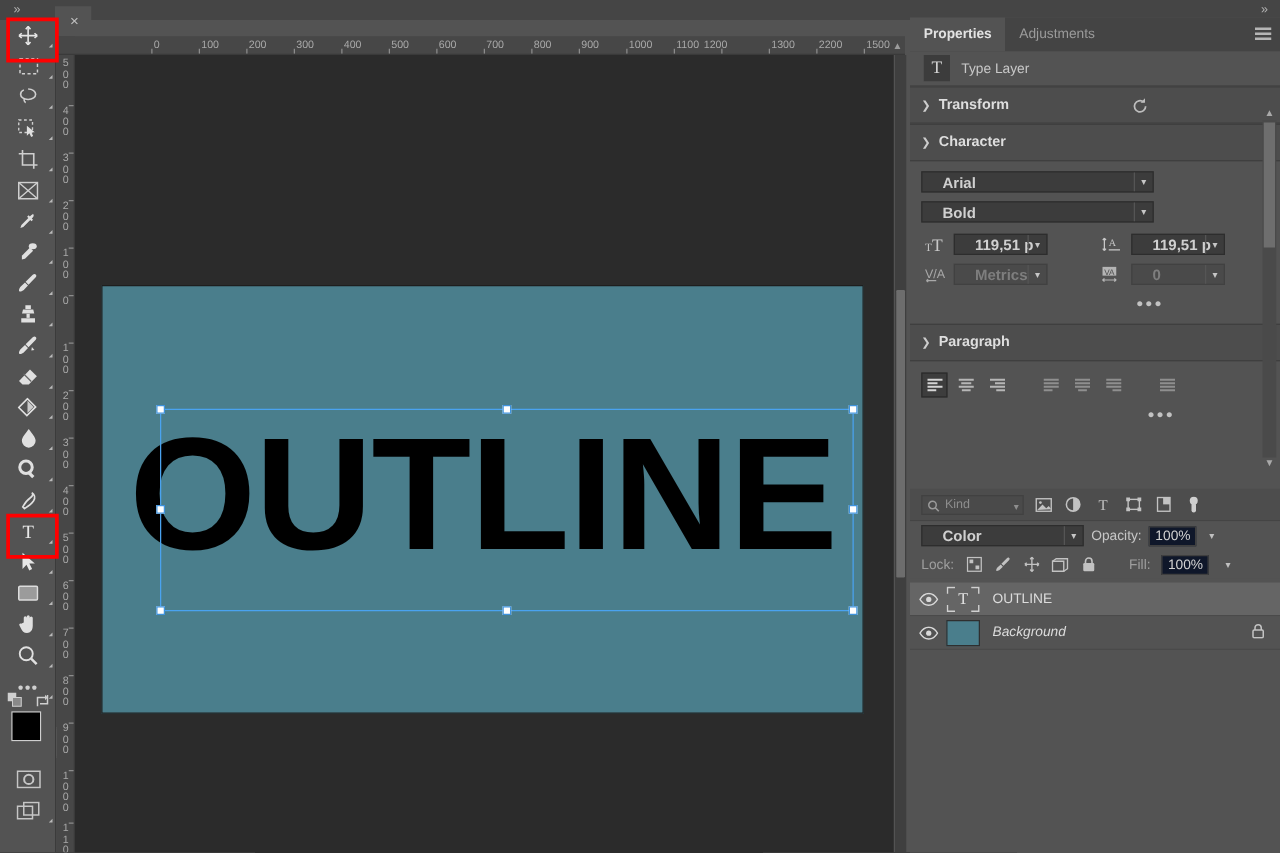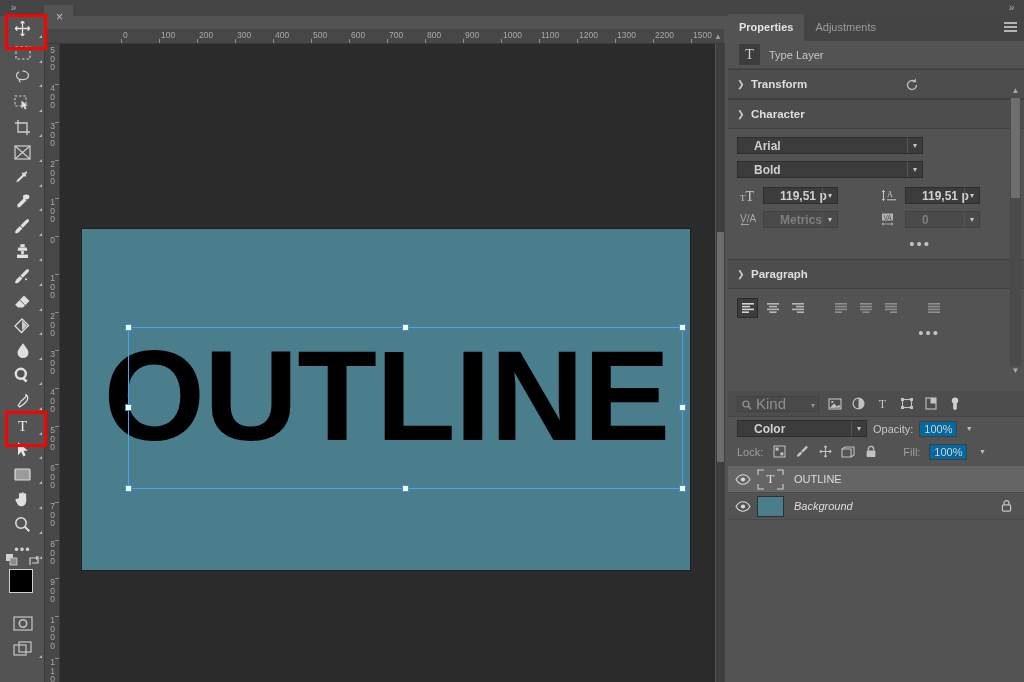"1200" span.tk { left: 532px -> 516px }
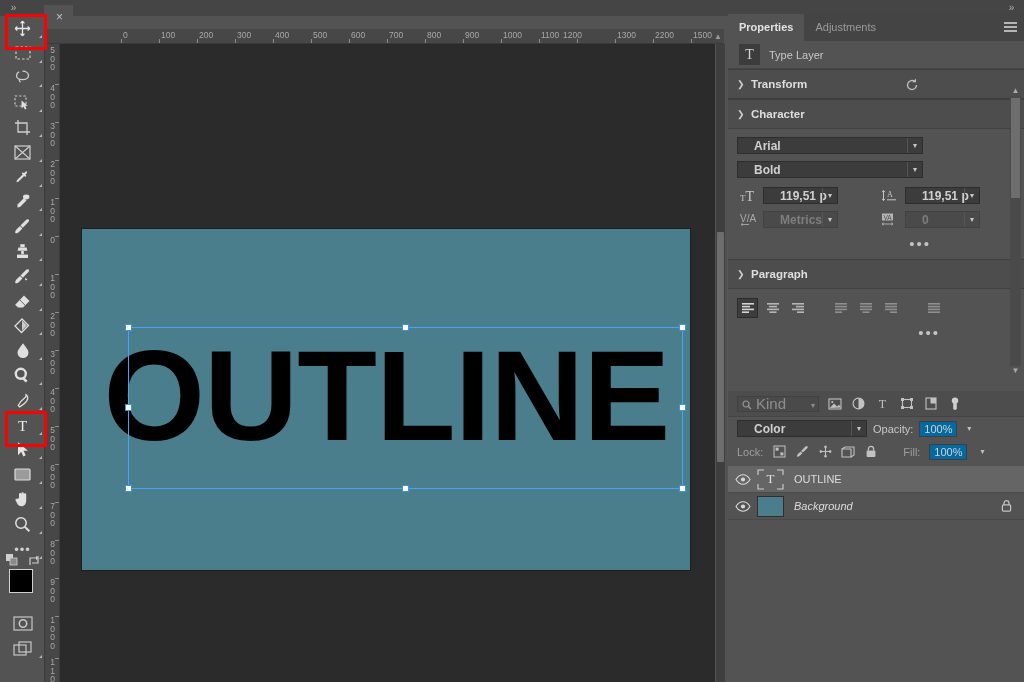"Kind" .kindfield .kl { font-size: 15px -> 10px }
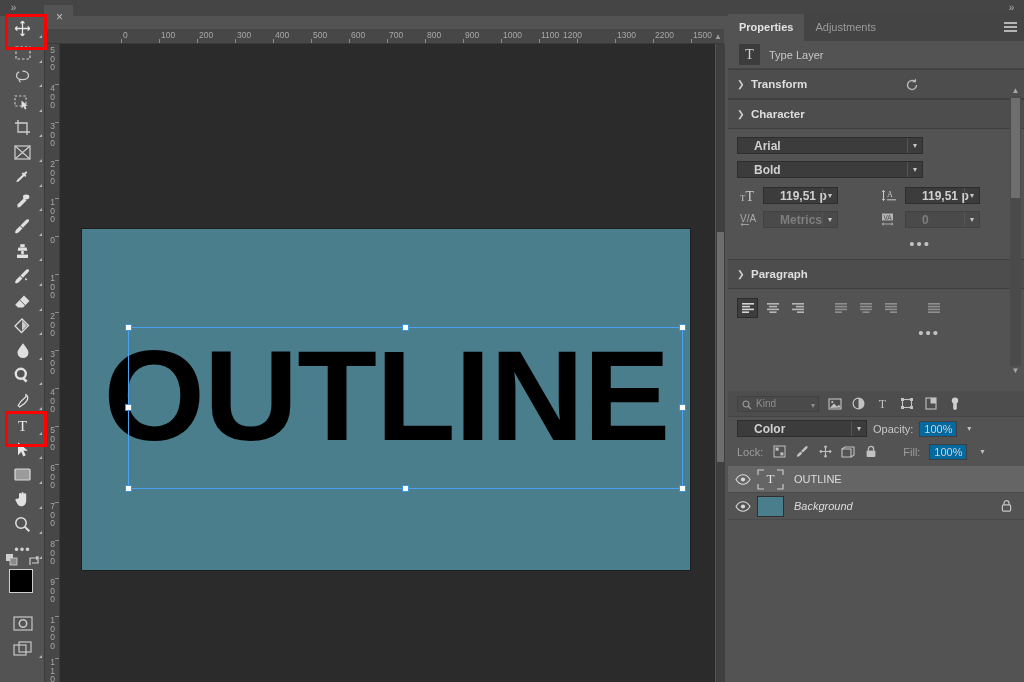"100%" .smallfield { background: #0369a1 -> #0f172a }
